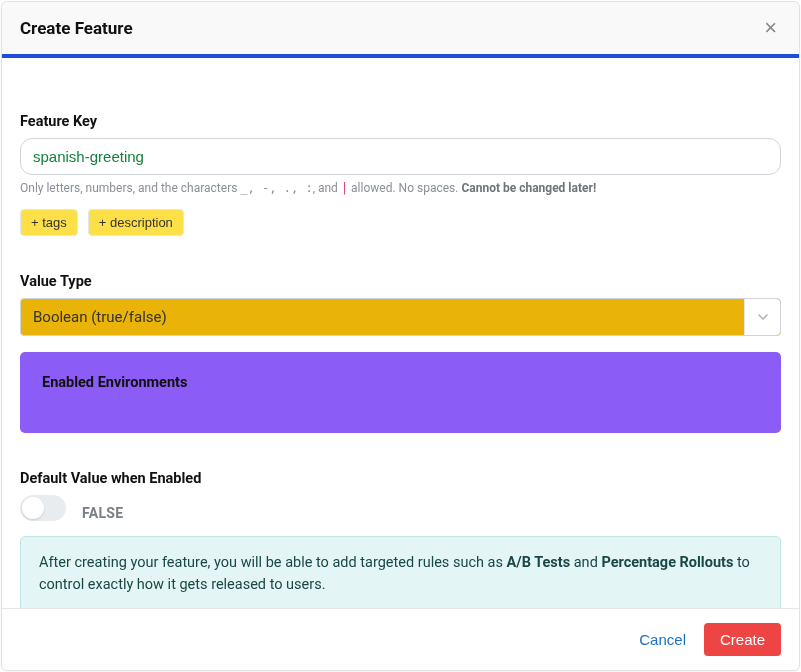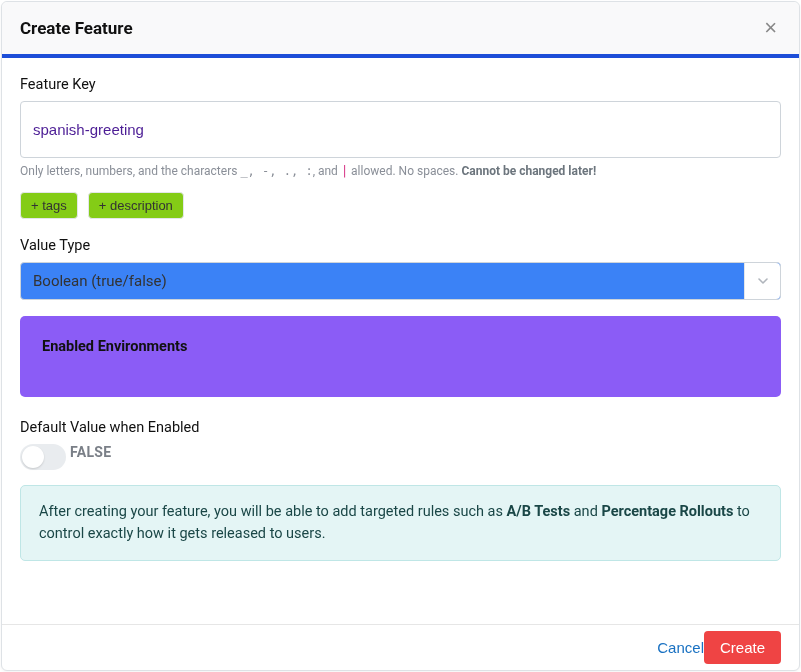"Feature Key" .section-label { font-weight: 400 -> 700; margin-top: none -> 37px }
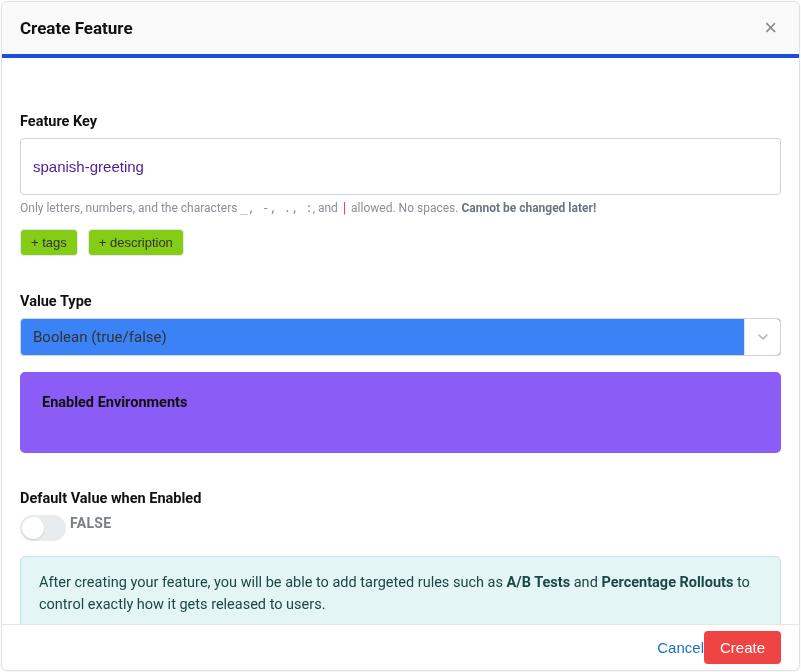"spanish-greeting" .text-input { border-radius: 4px -> 12px; color: #4c1d95 -> #15803d; padding: 19px 12px -> 9px 12px }
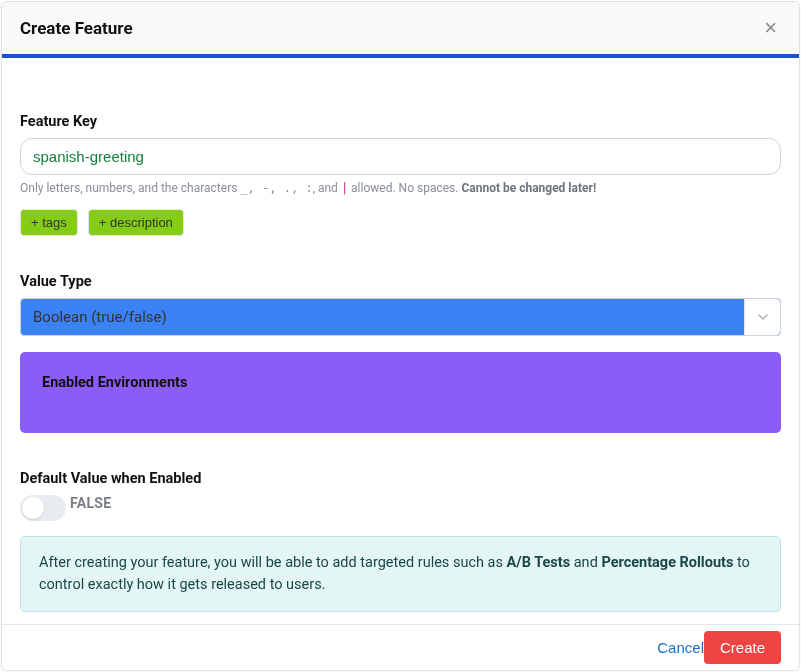"+ tags" .pill { background: #84cc16 -> #fde047 }
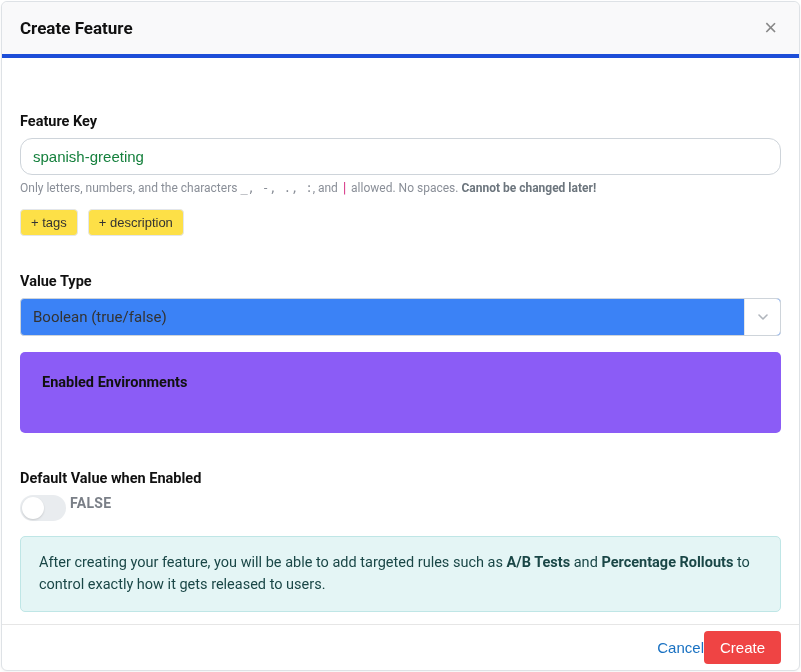"Boolean (true/false)" .select { background: #3b82f6 -> #eab308 }
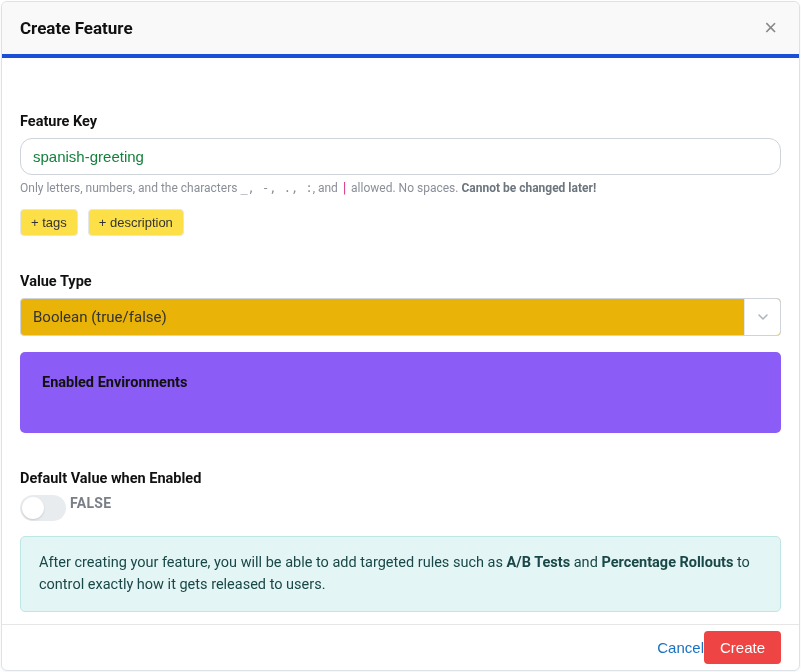"FALSE" .toggle-row { align-items: flex-start -> flex-end; gap: 4px -> 16px }
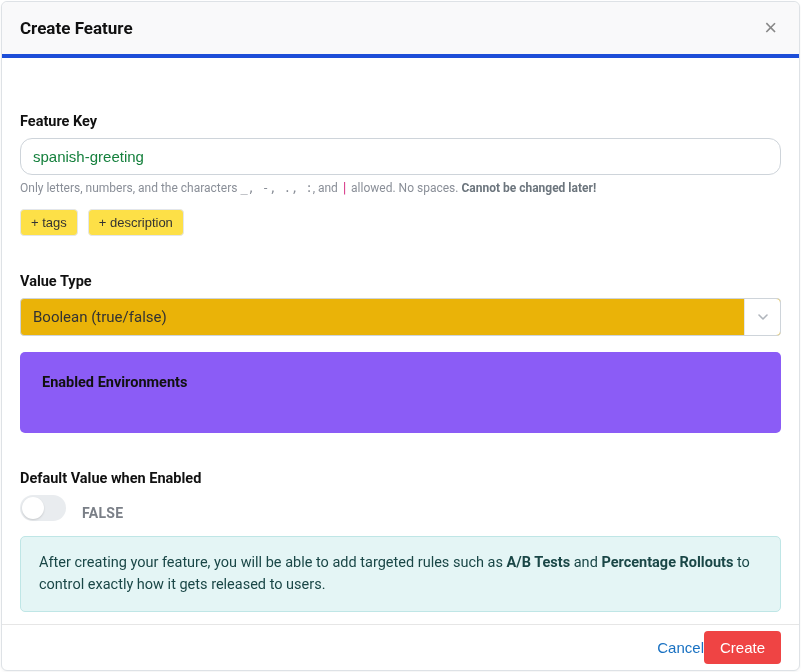"Cancel" .modal-footer { gap: none -> 18px; padding: 6px 18px -> 14px 18px }
